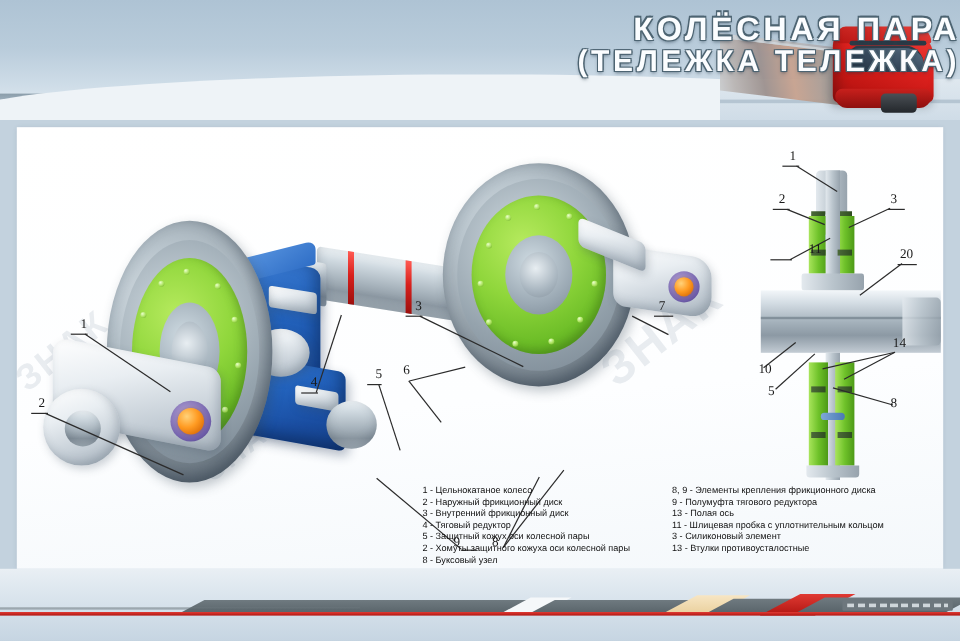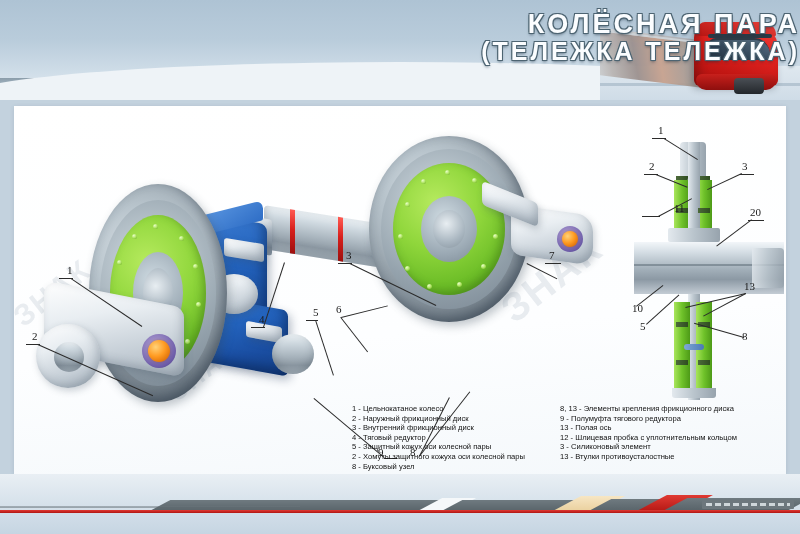"13" div.callout { text: 13 -> 14 }
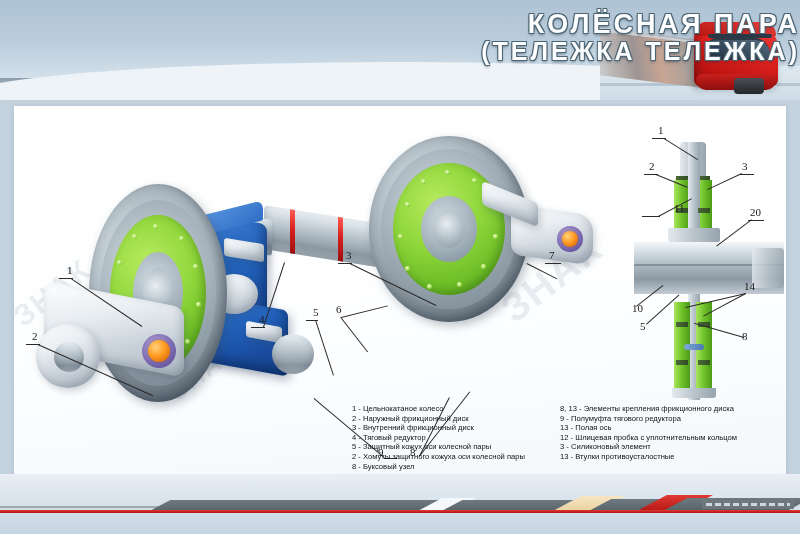"8, 13 - Элементы крепления" div.legend-item { text: 13 -> 9 }
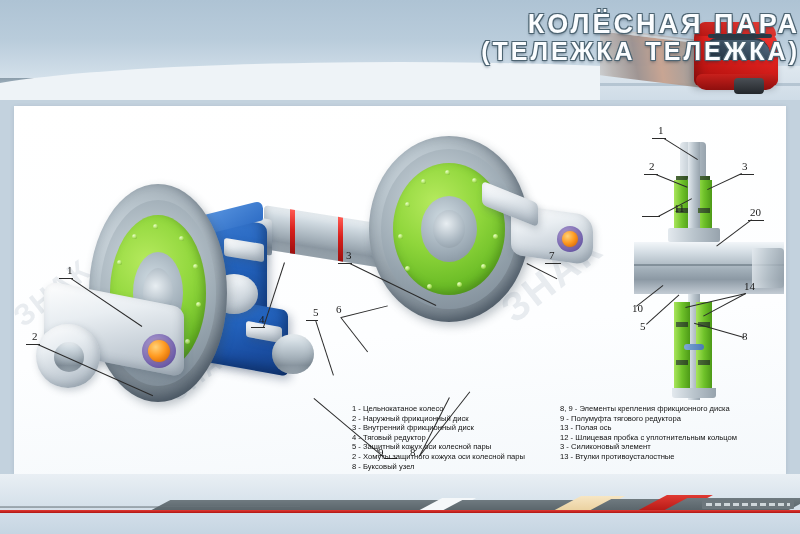"12 - Шлицевая пробка с" div.legend-item { text: 12 -> 11 }
